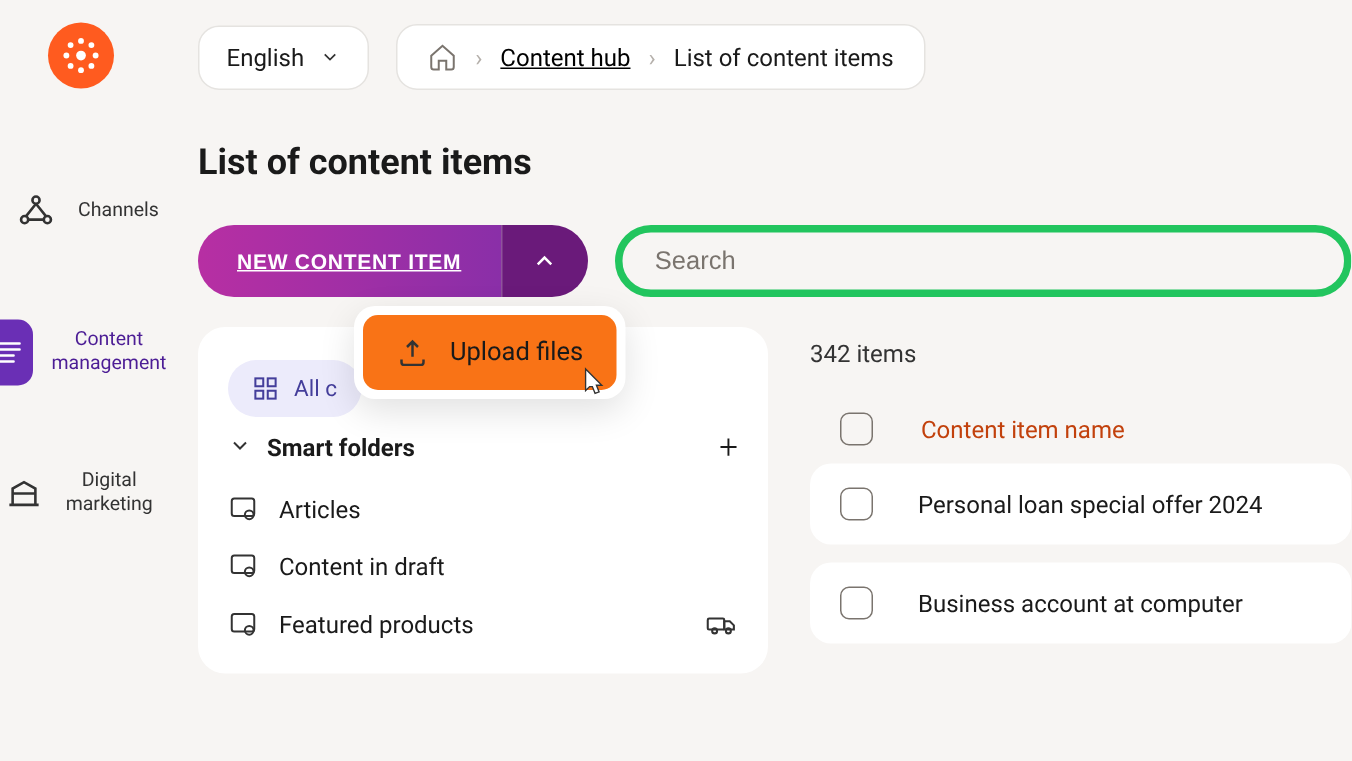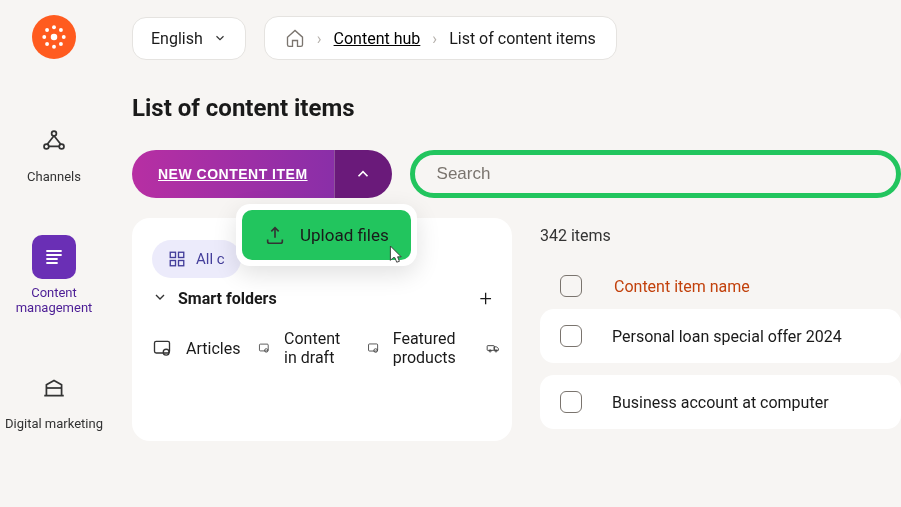"Channels" .nav-item { flex-direction: column -> none }
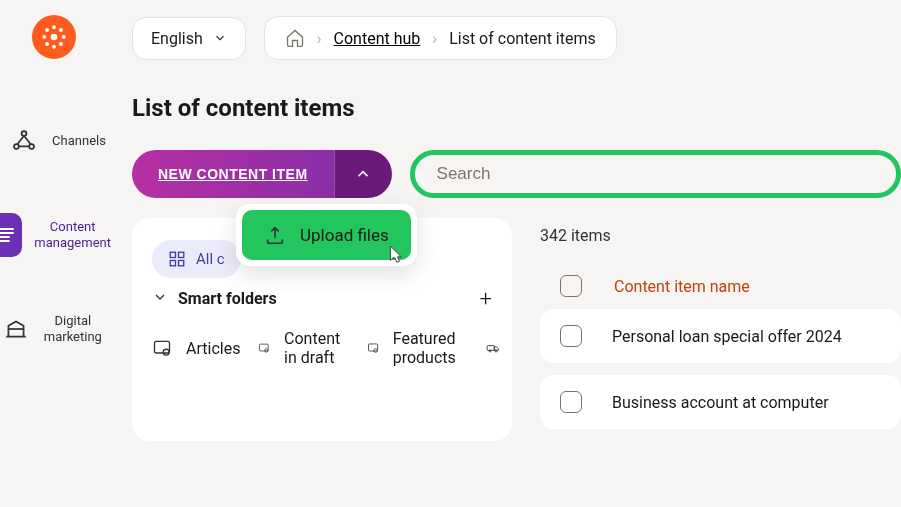"Upload files" .dropdown-item { background: #22c55e -> #f97316 }
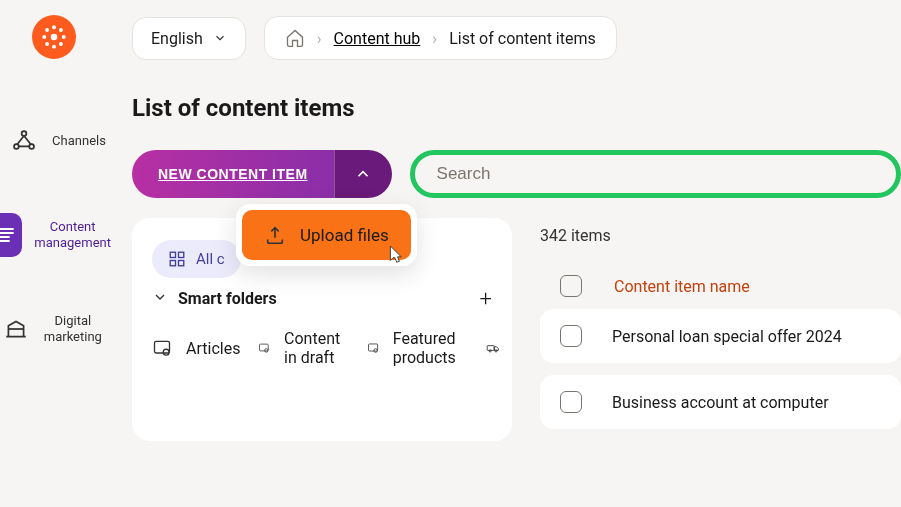"Articles" .folder-list { flex-direction: none -> column }
